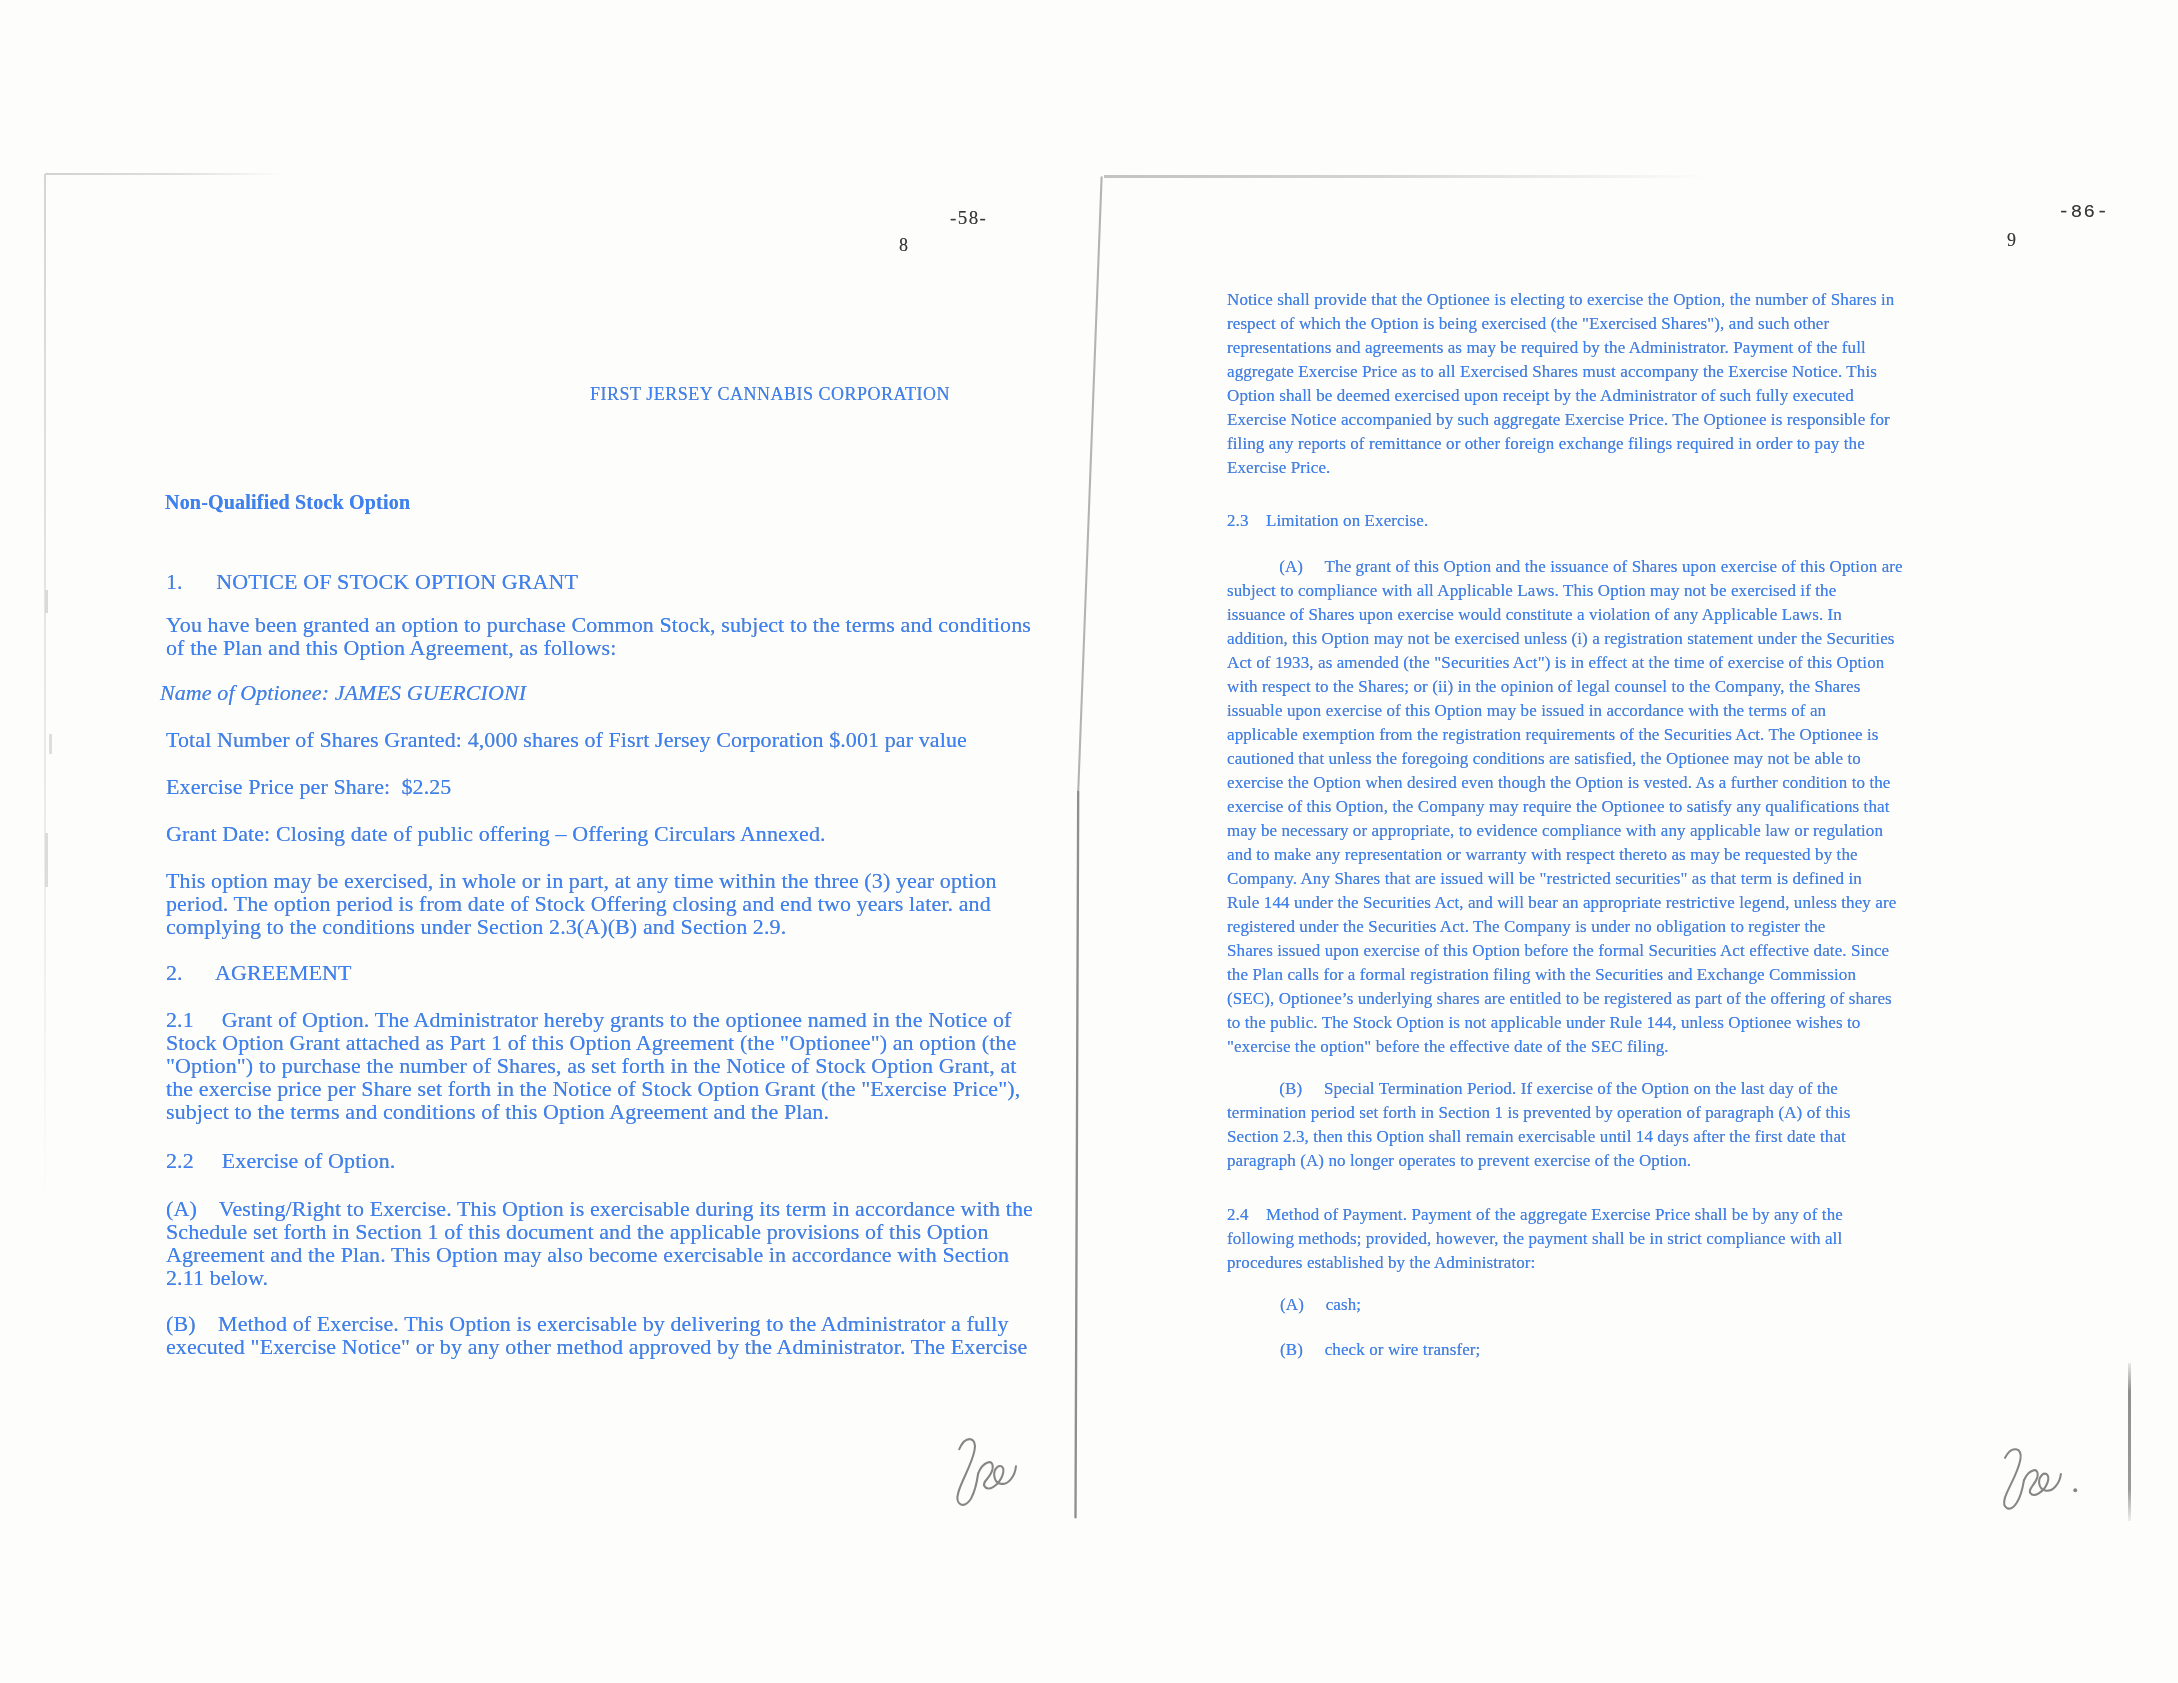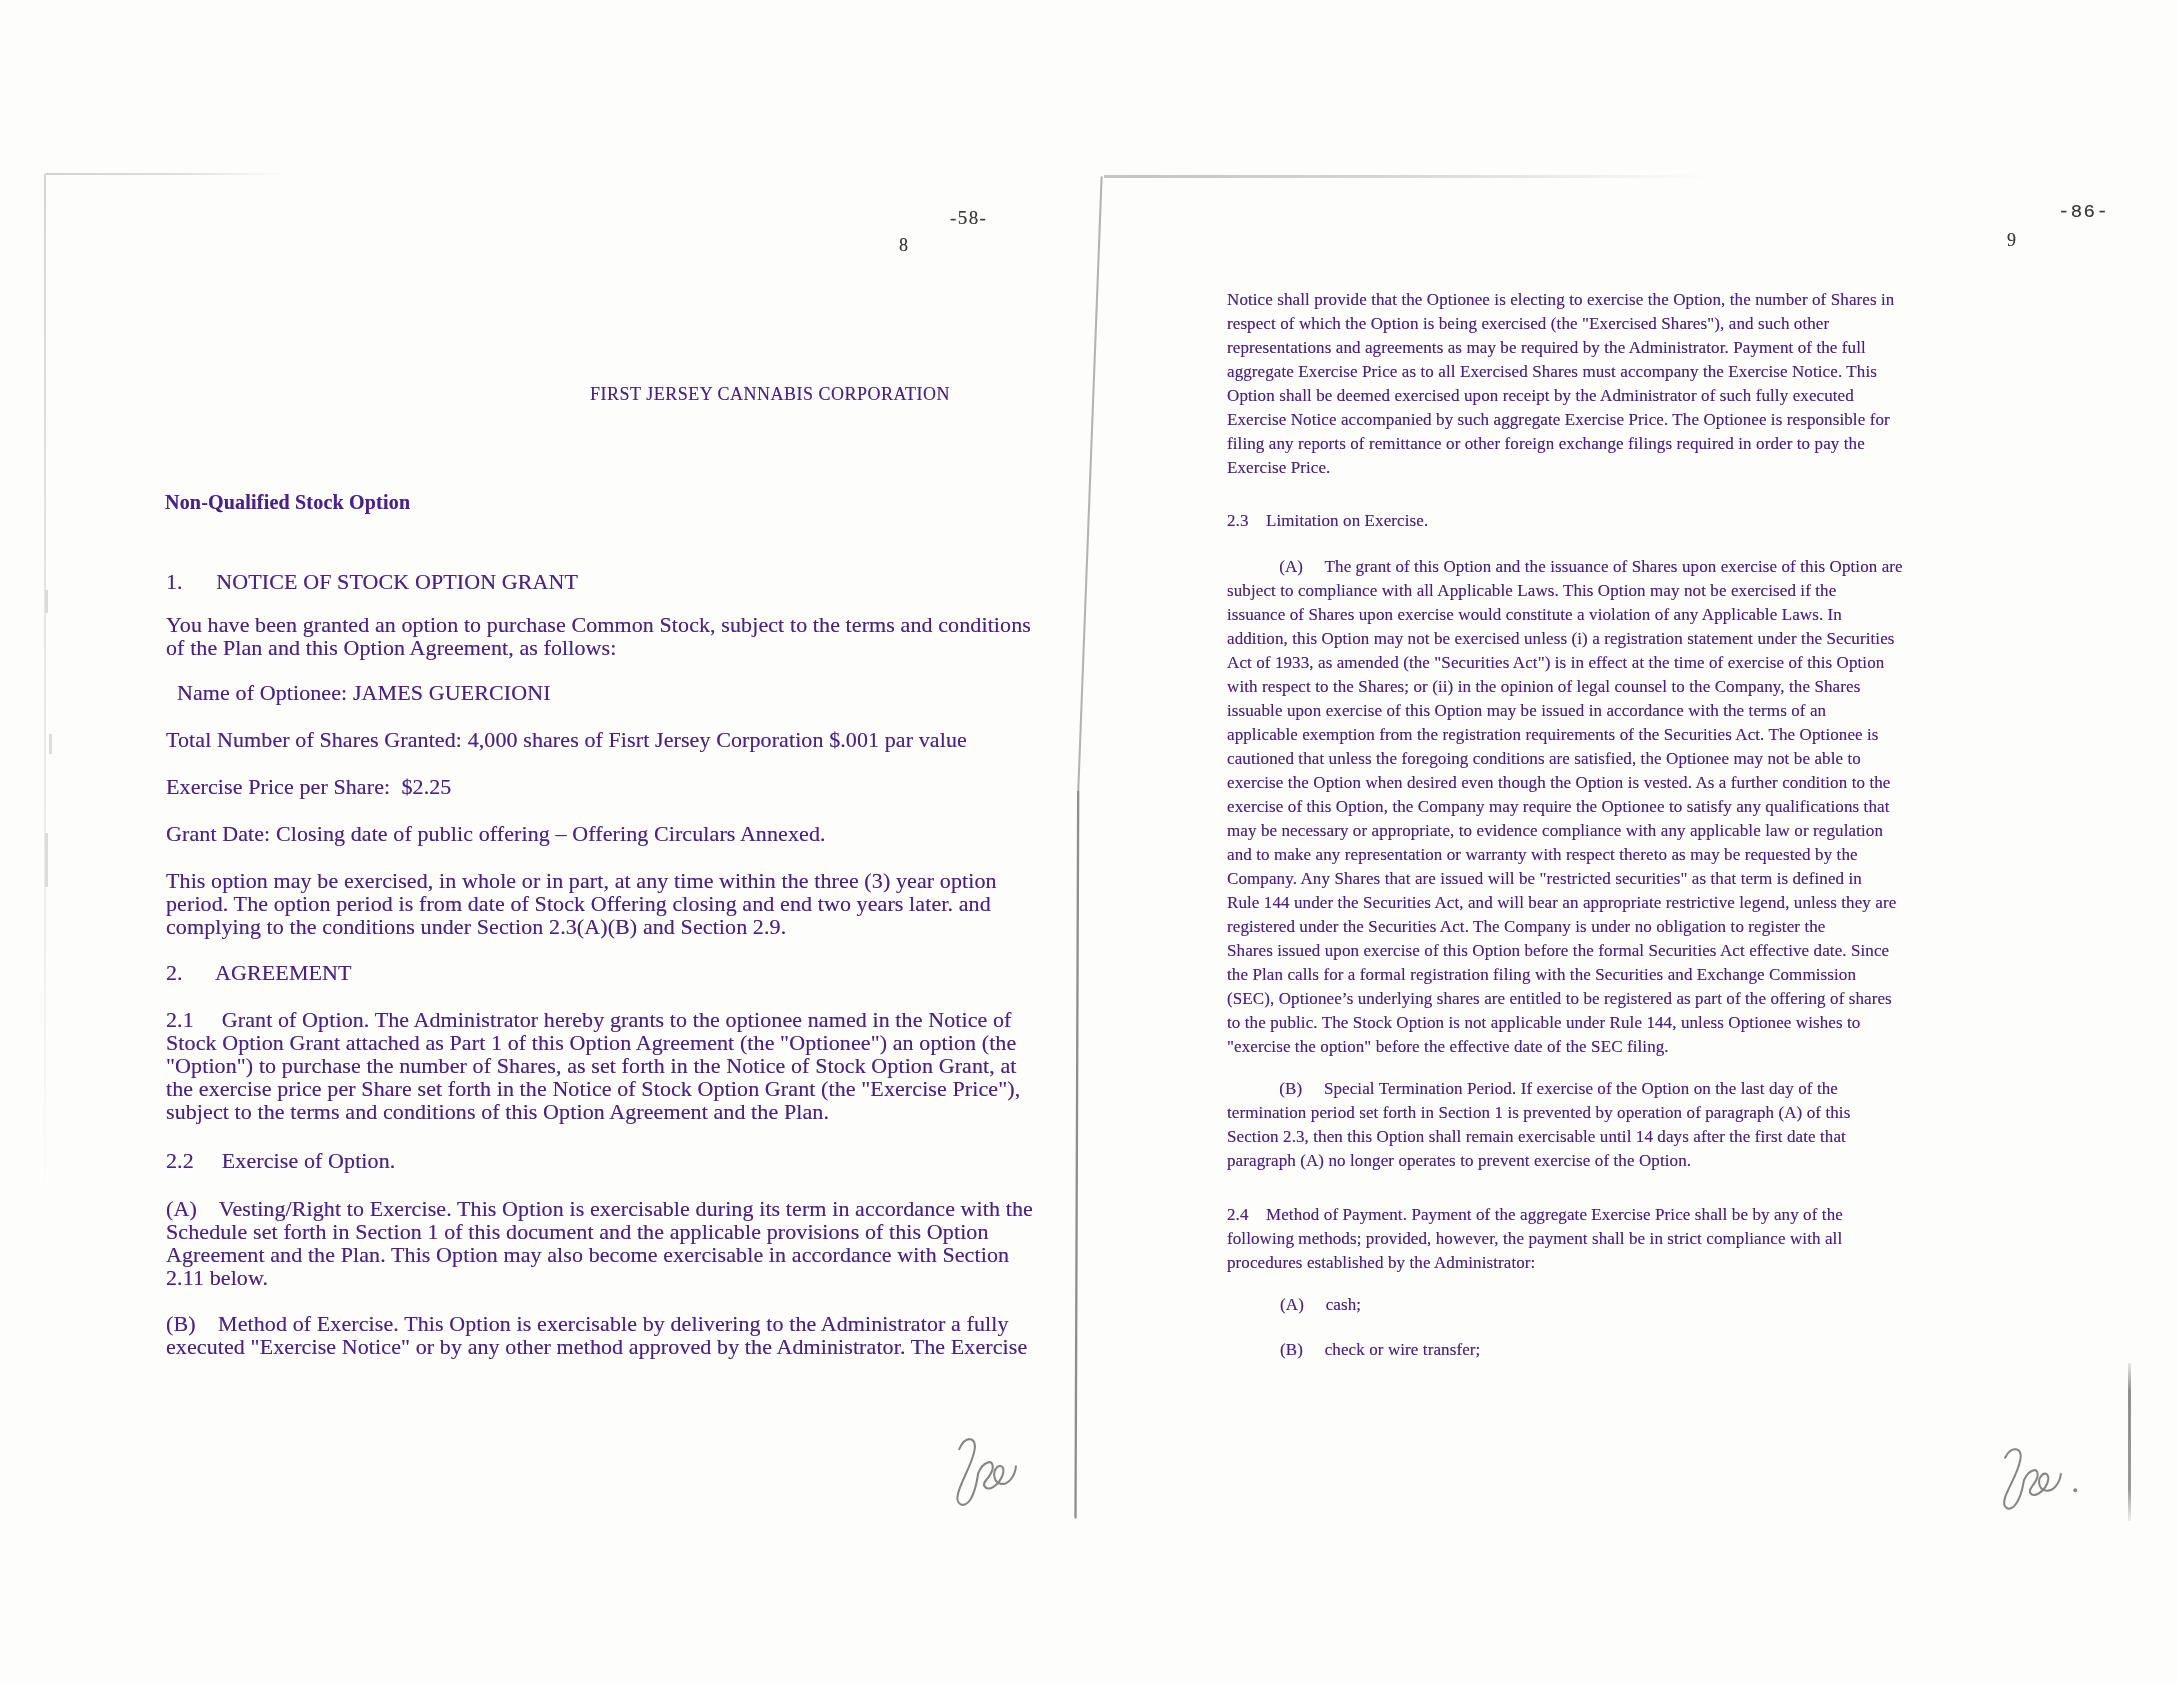"Notice shall provide that the" .blk { color: #4c1d95 -> #3b82f6 }
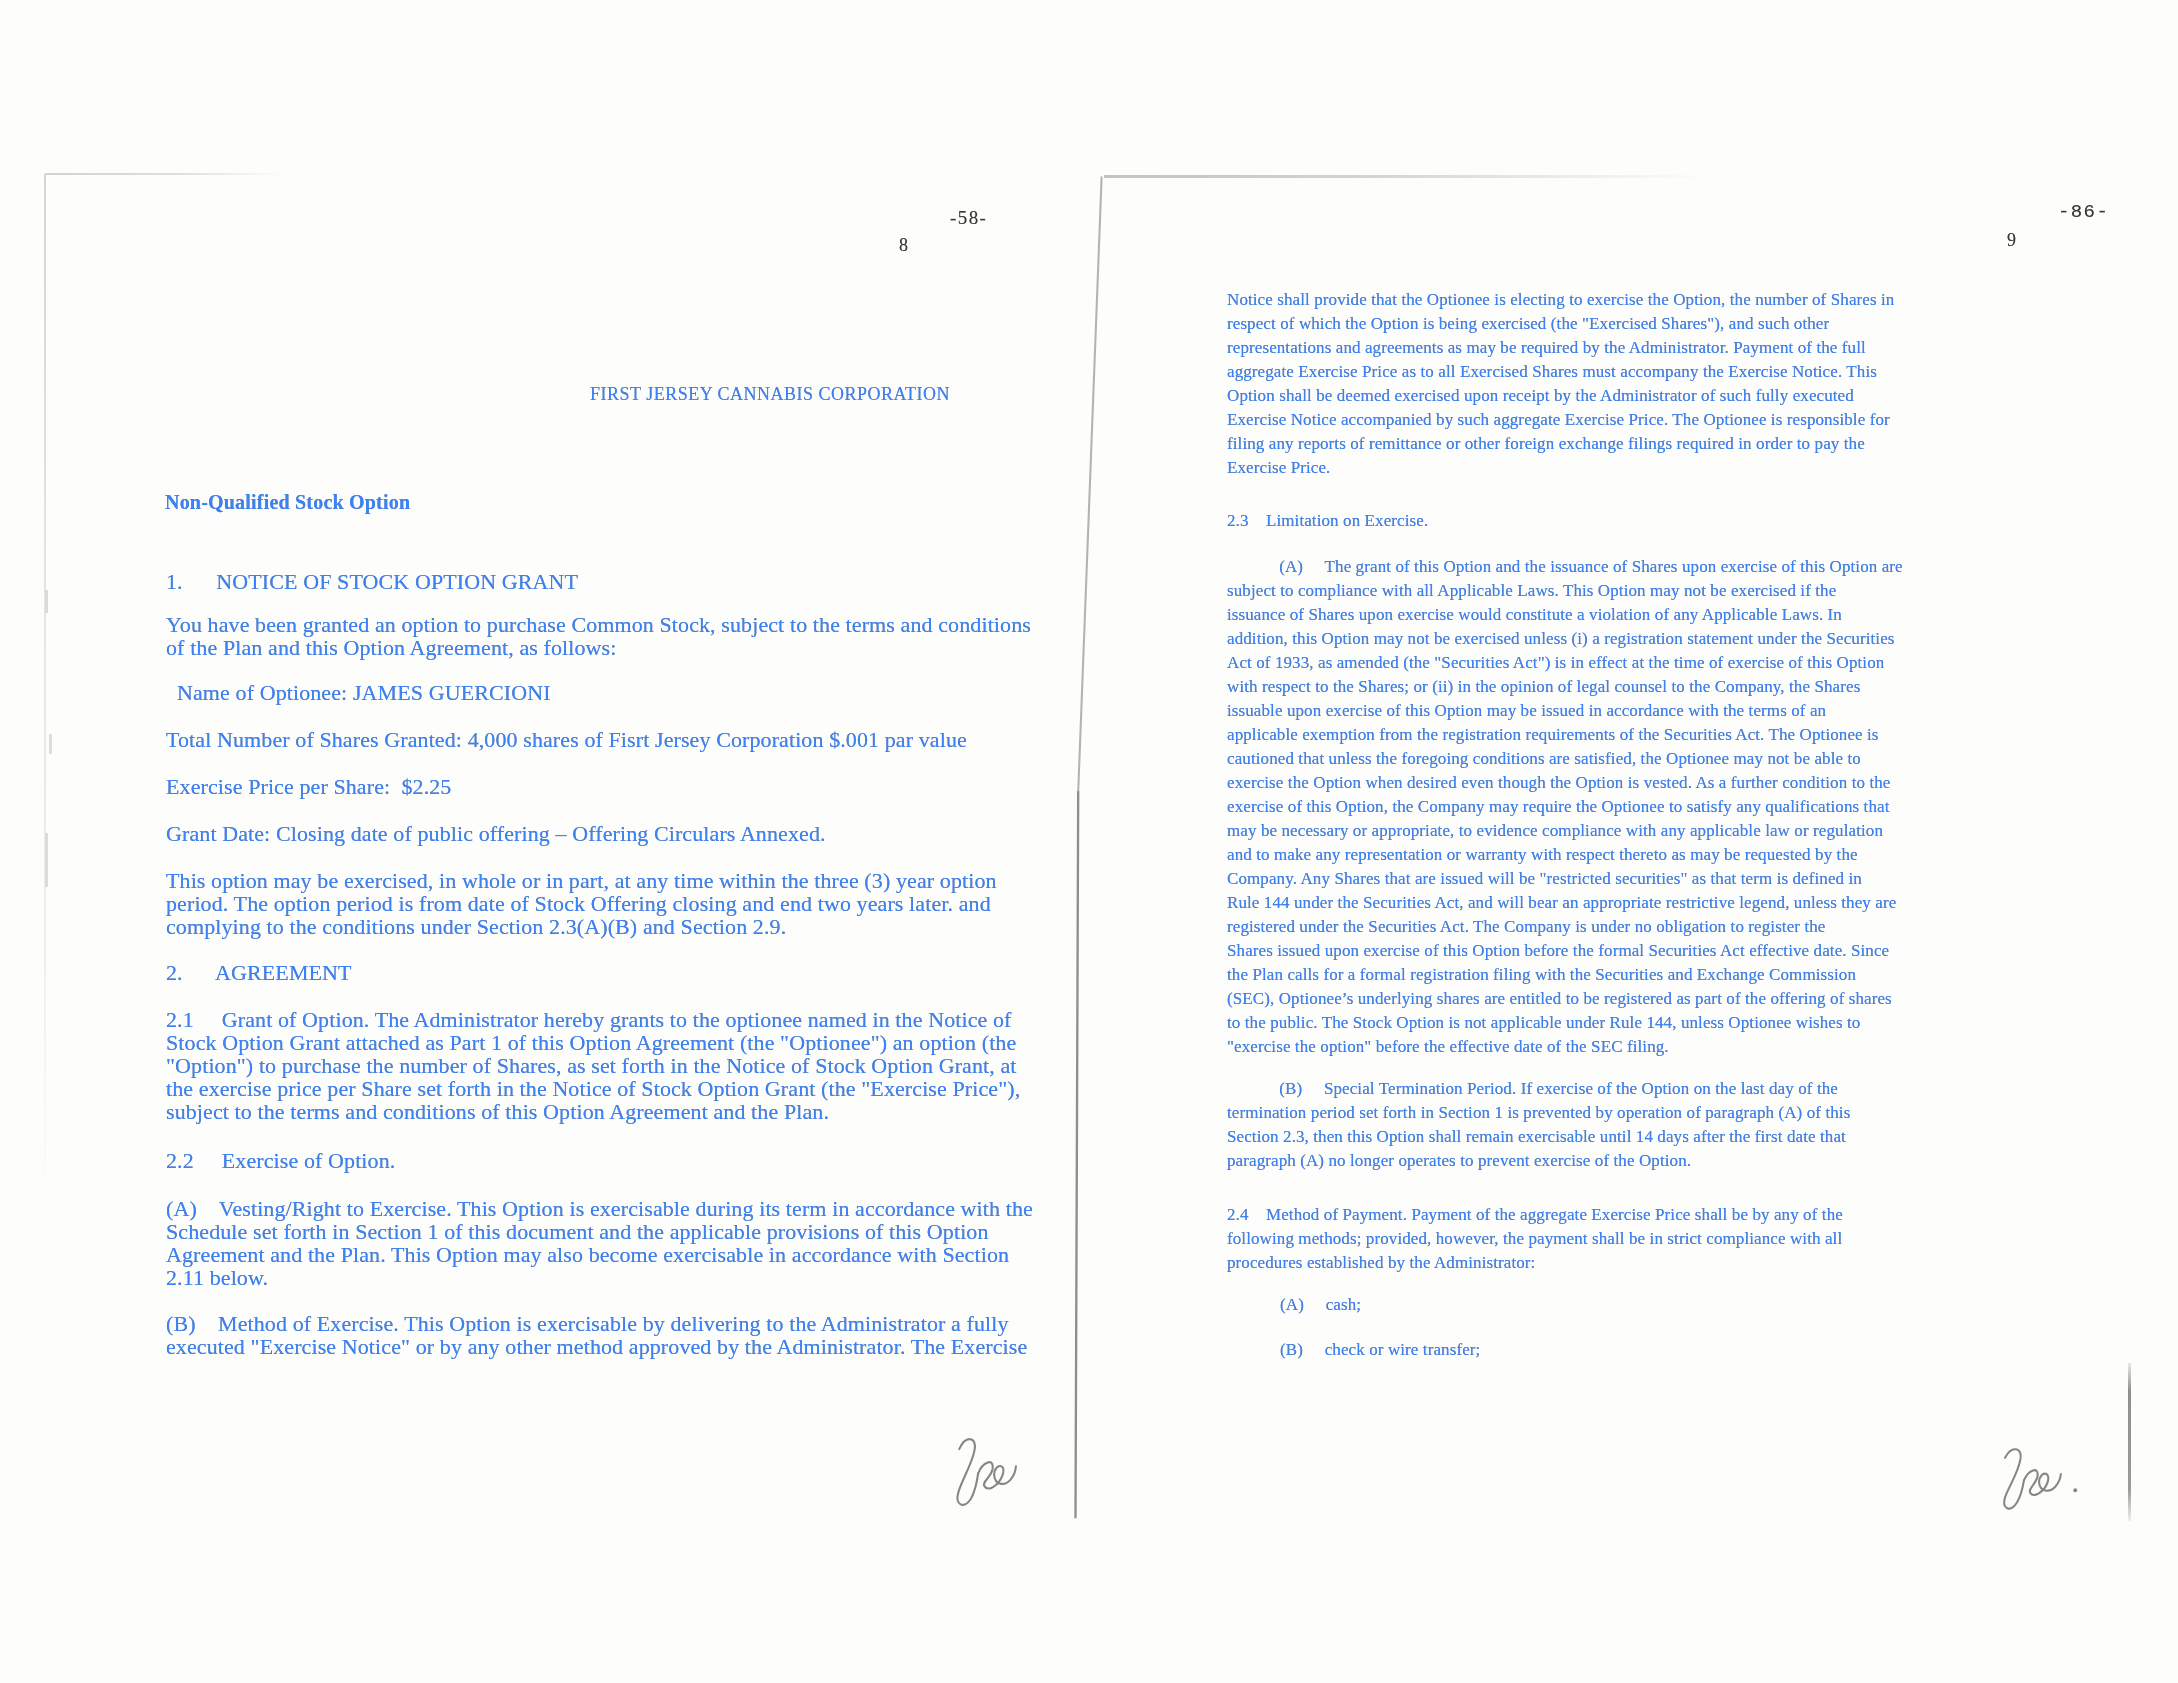"Name of Optionee: JAMES GUERCIONI" div.blk { font-style: none -> italic; left: 177px -> 160px }
